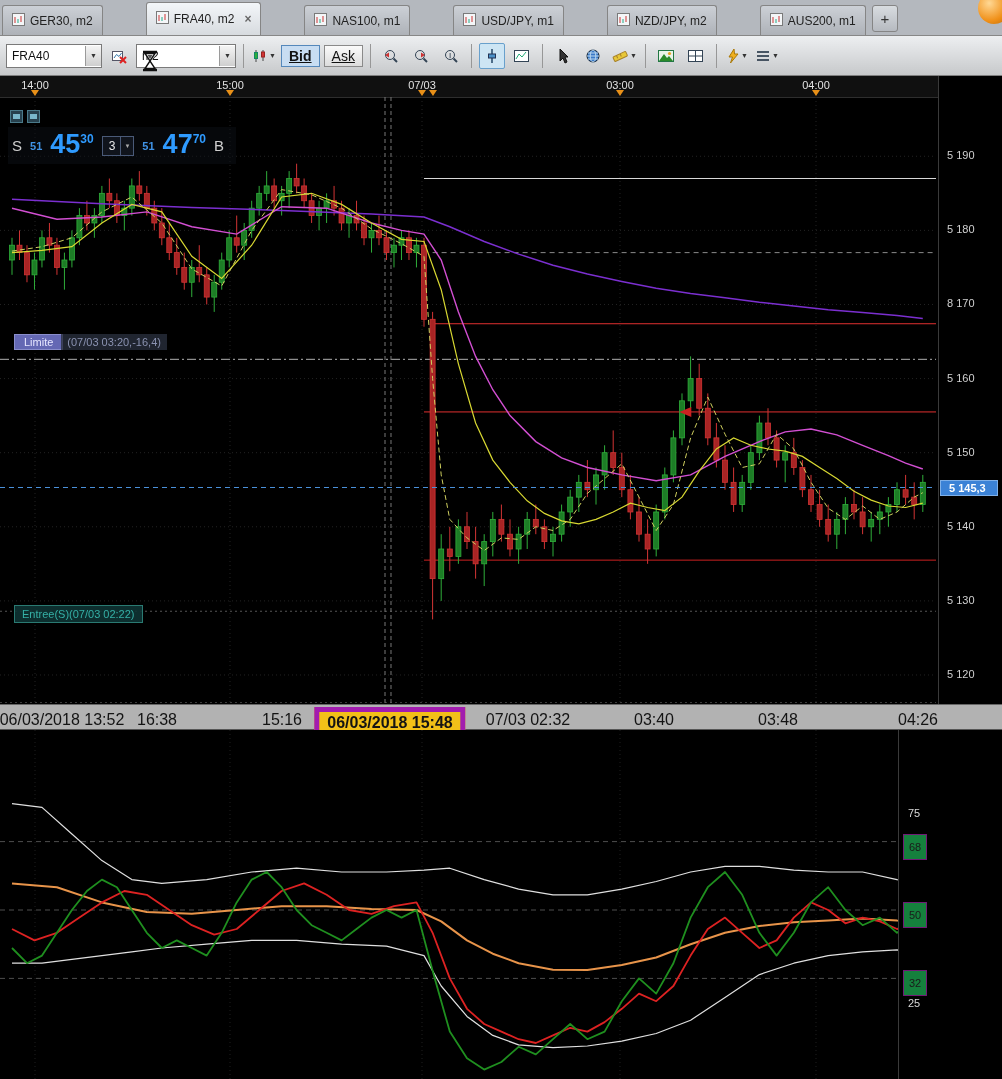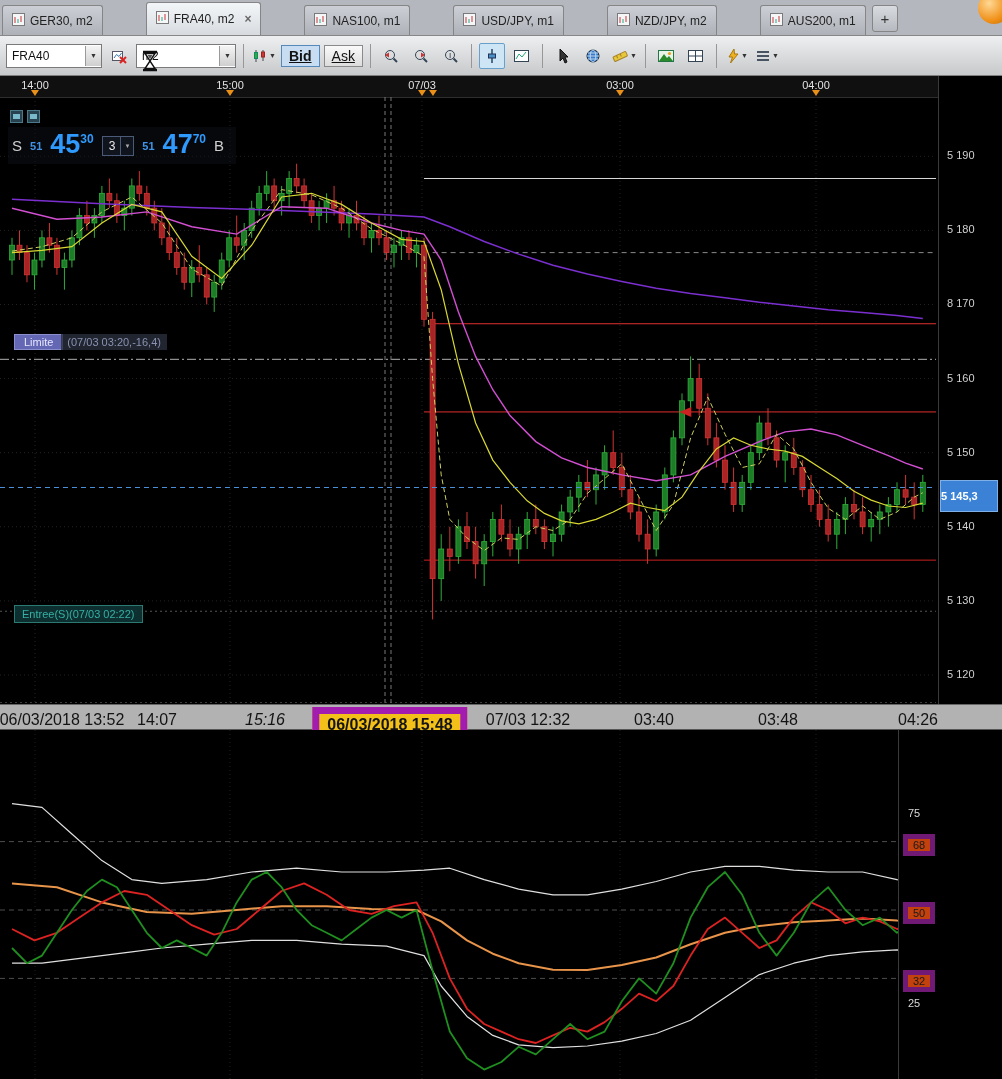"5 145,3" .price-chip { height: 32px -> 16px; padding-left: 0 -> 8px }
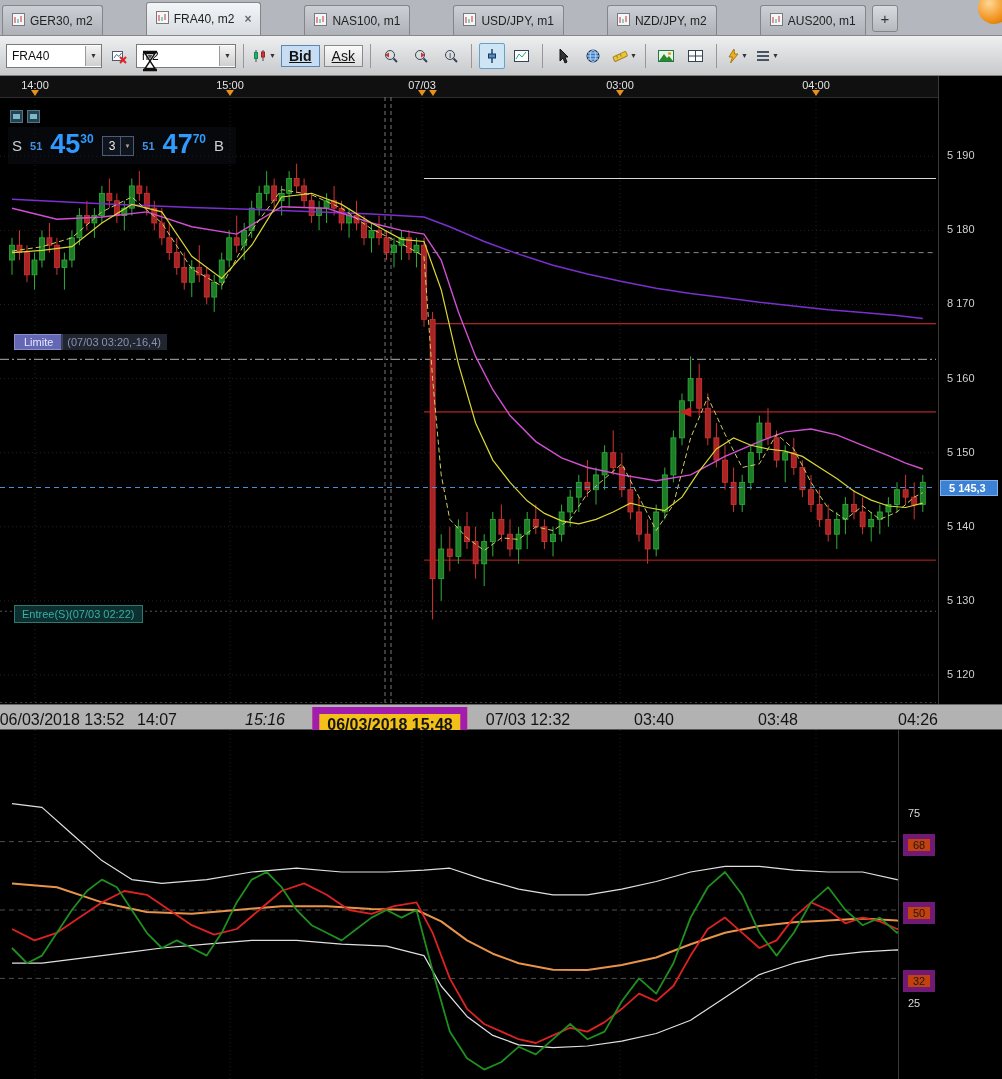"14:07" div.ba-label { text: 14:07 -> 16:38 }
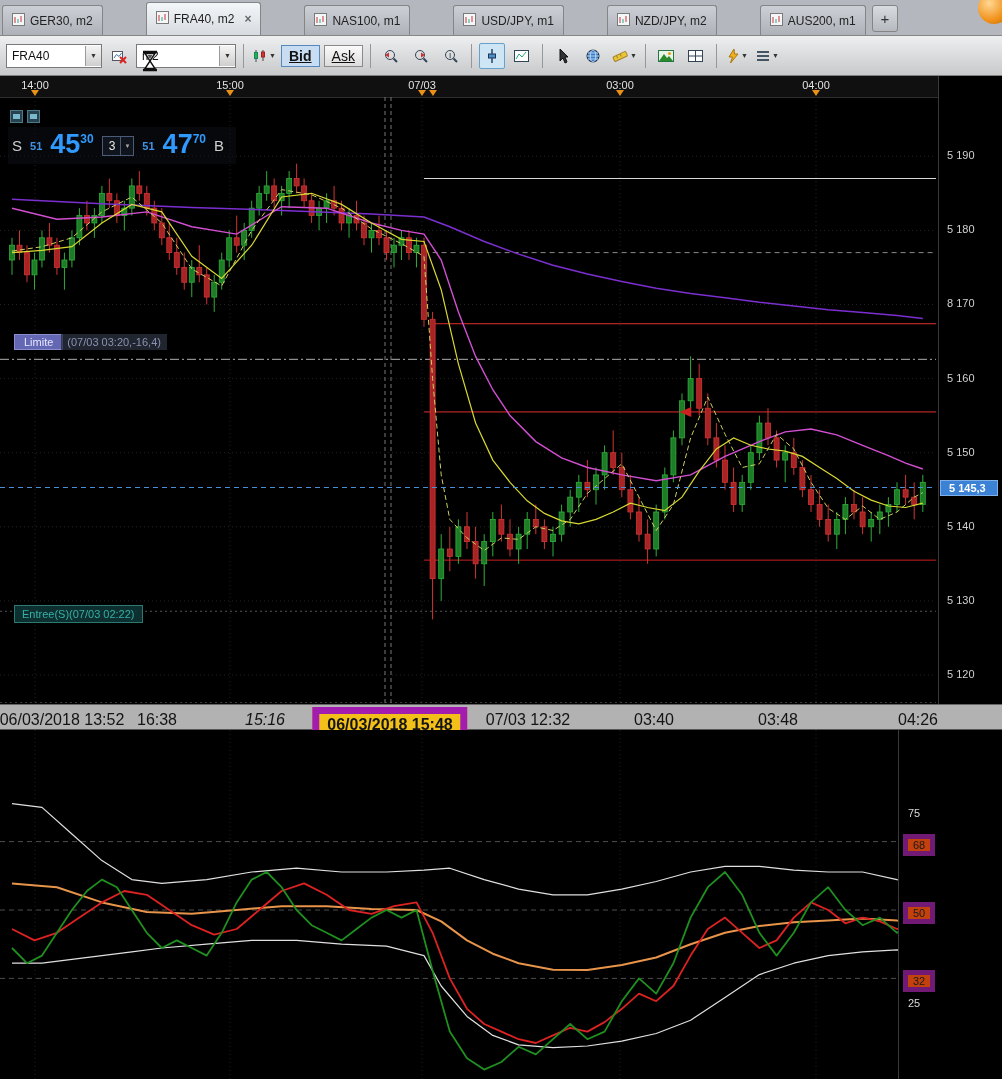"15:16" div.ba-label { font-style: italic -> none; left: 265px -> 282px }
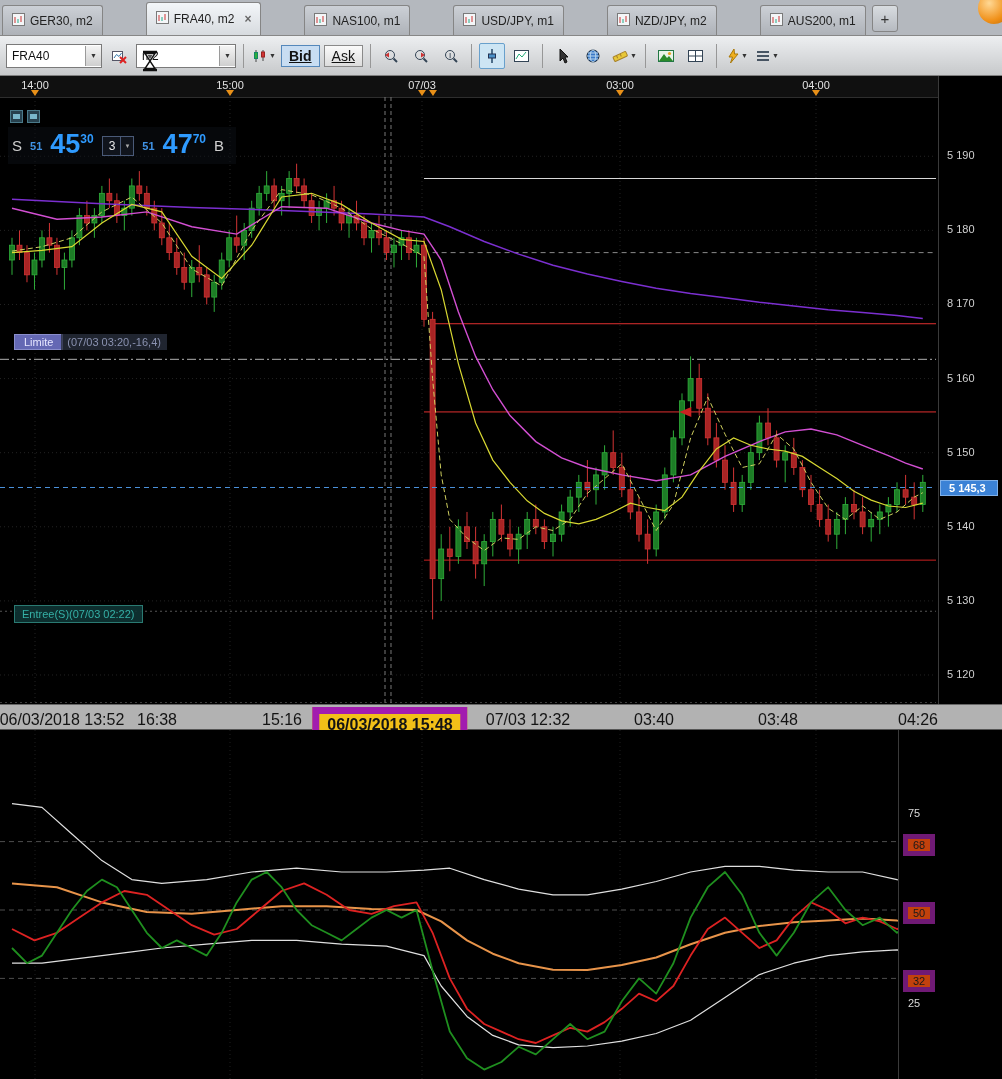"06/03/2018 15:48" .ba-label.hl { border: 7px solid #a21caf -> 5px solid #a21caf }
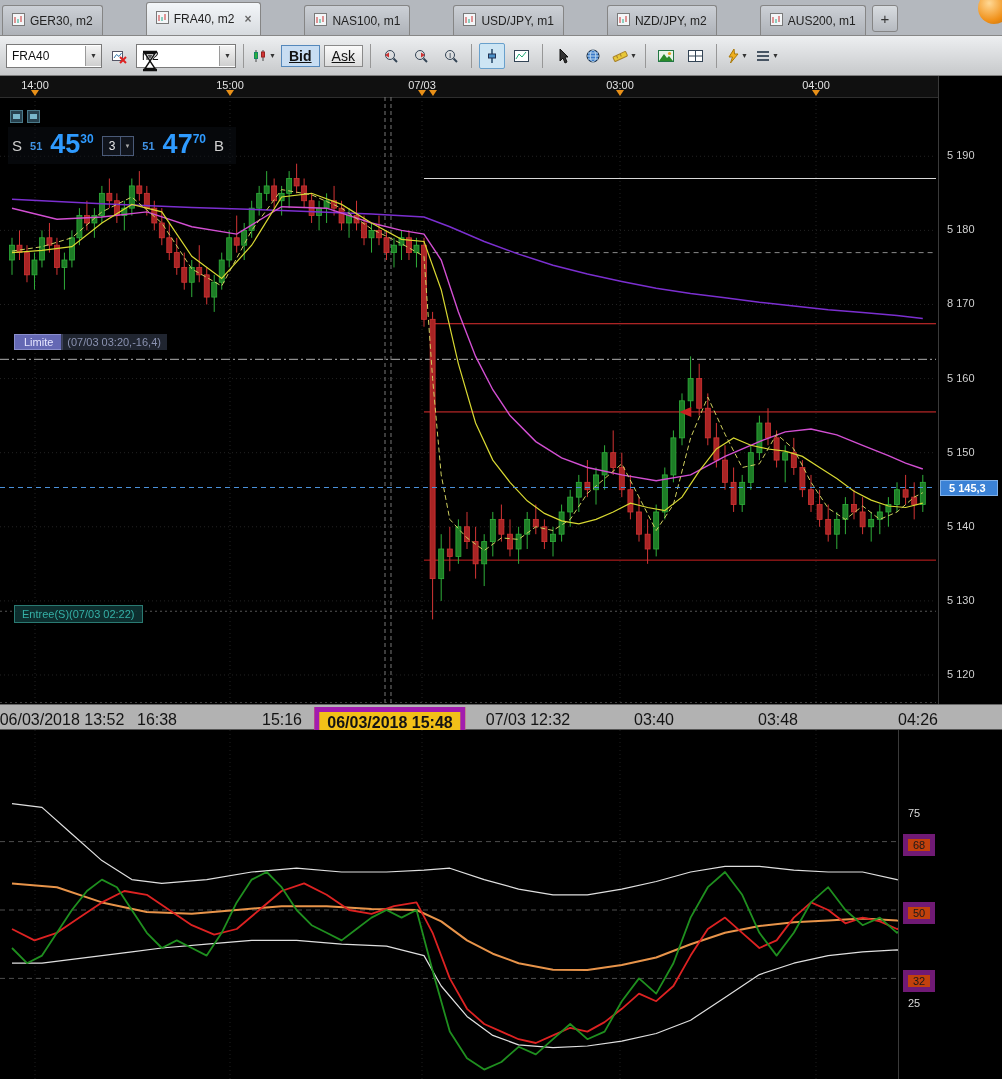"07/03 12:32" div.ba-label { text: 12:32 -> 02:32 }
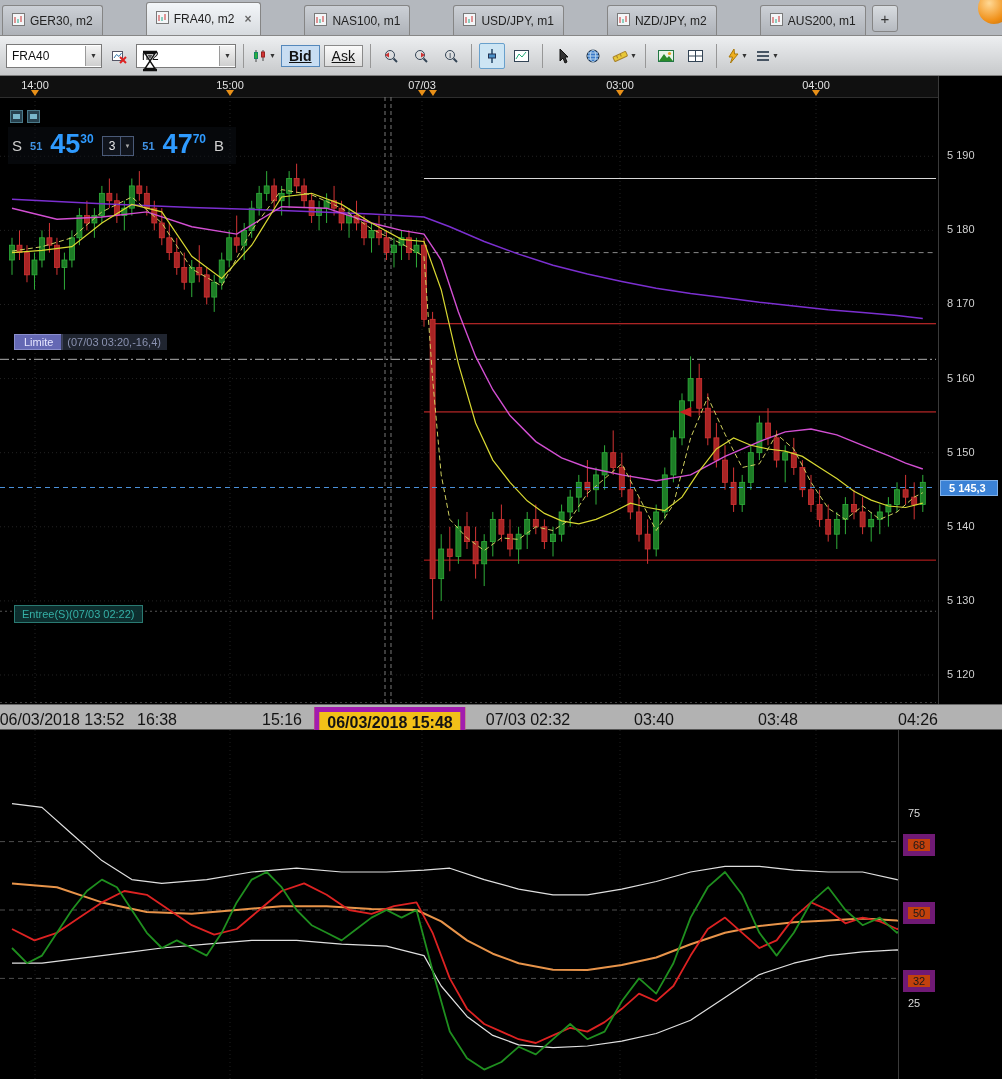"68" .os-label.boxed { background: #c2410c -> #15803d; border: 5px solid #701a75 -> 1px solid #701a75; padding: 0 5px -> 6px 5px }
